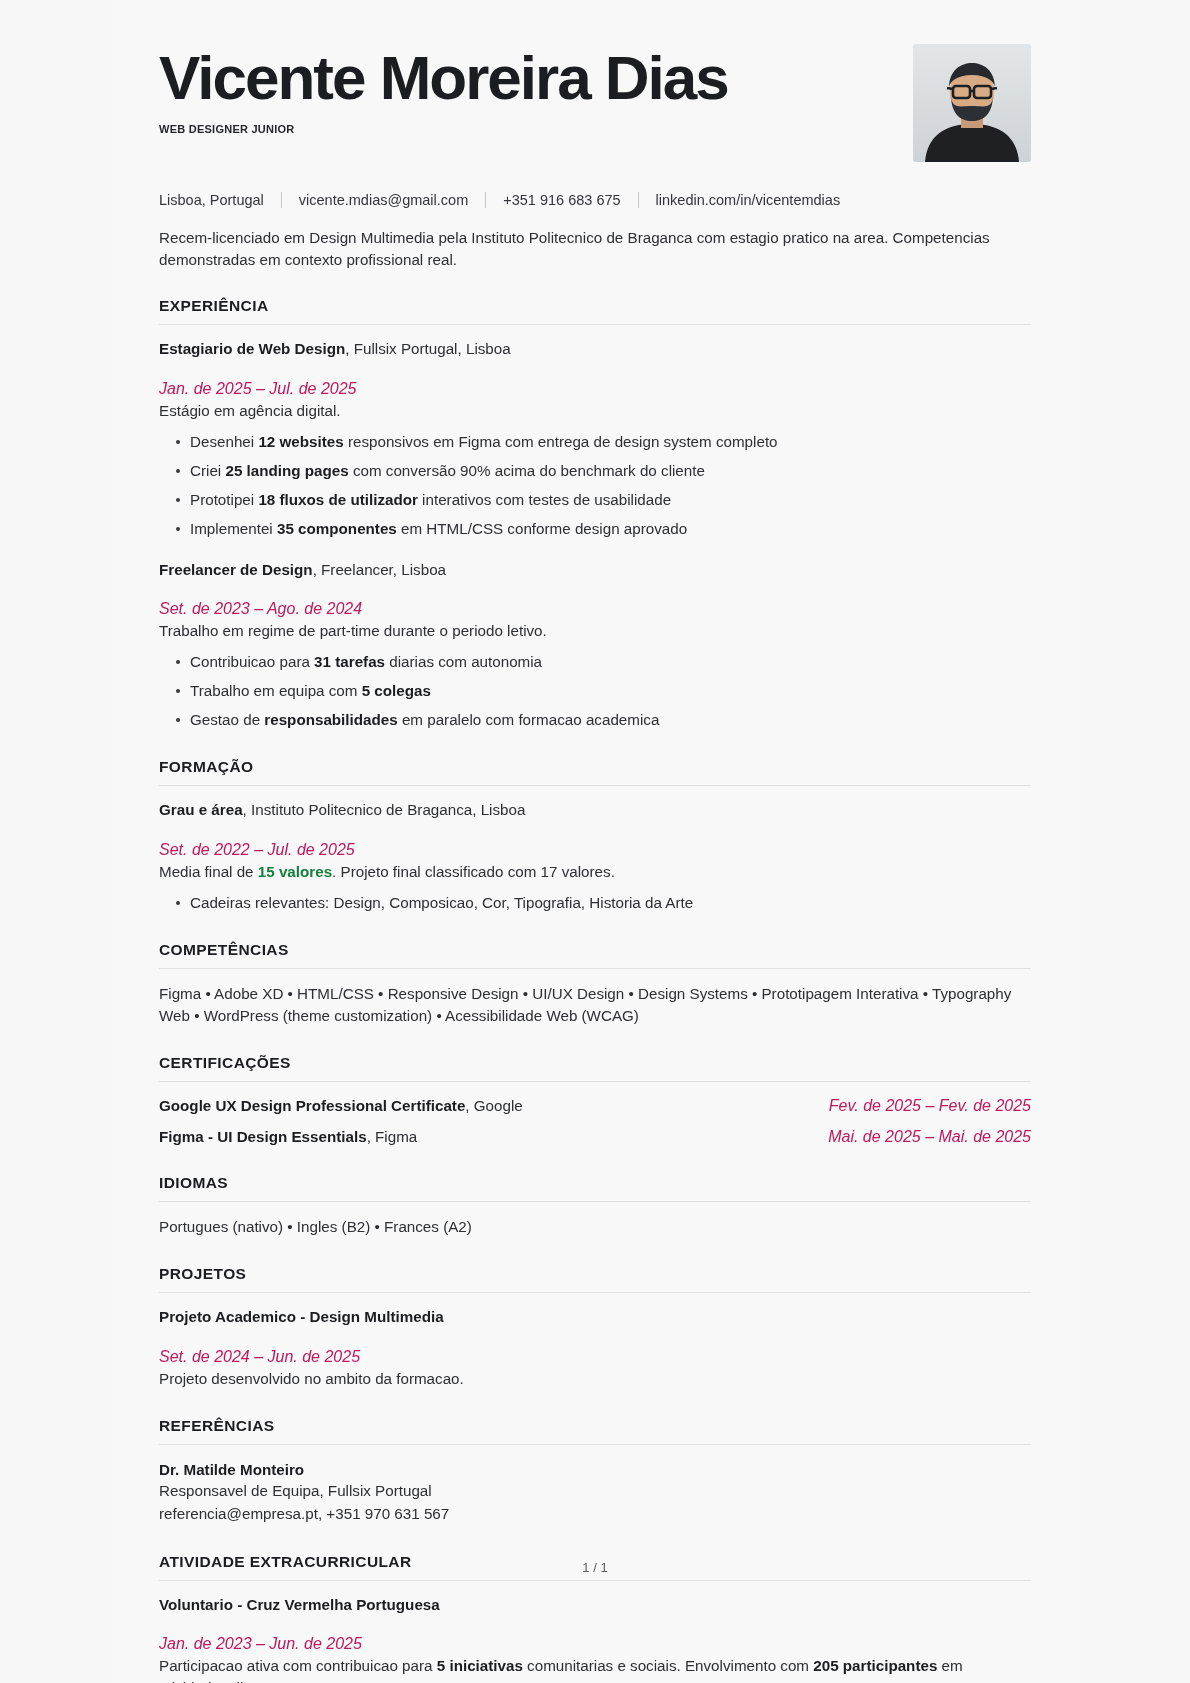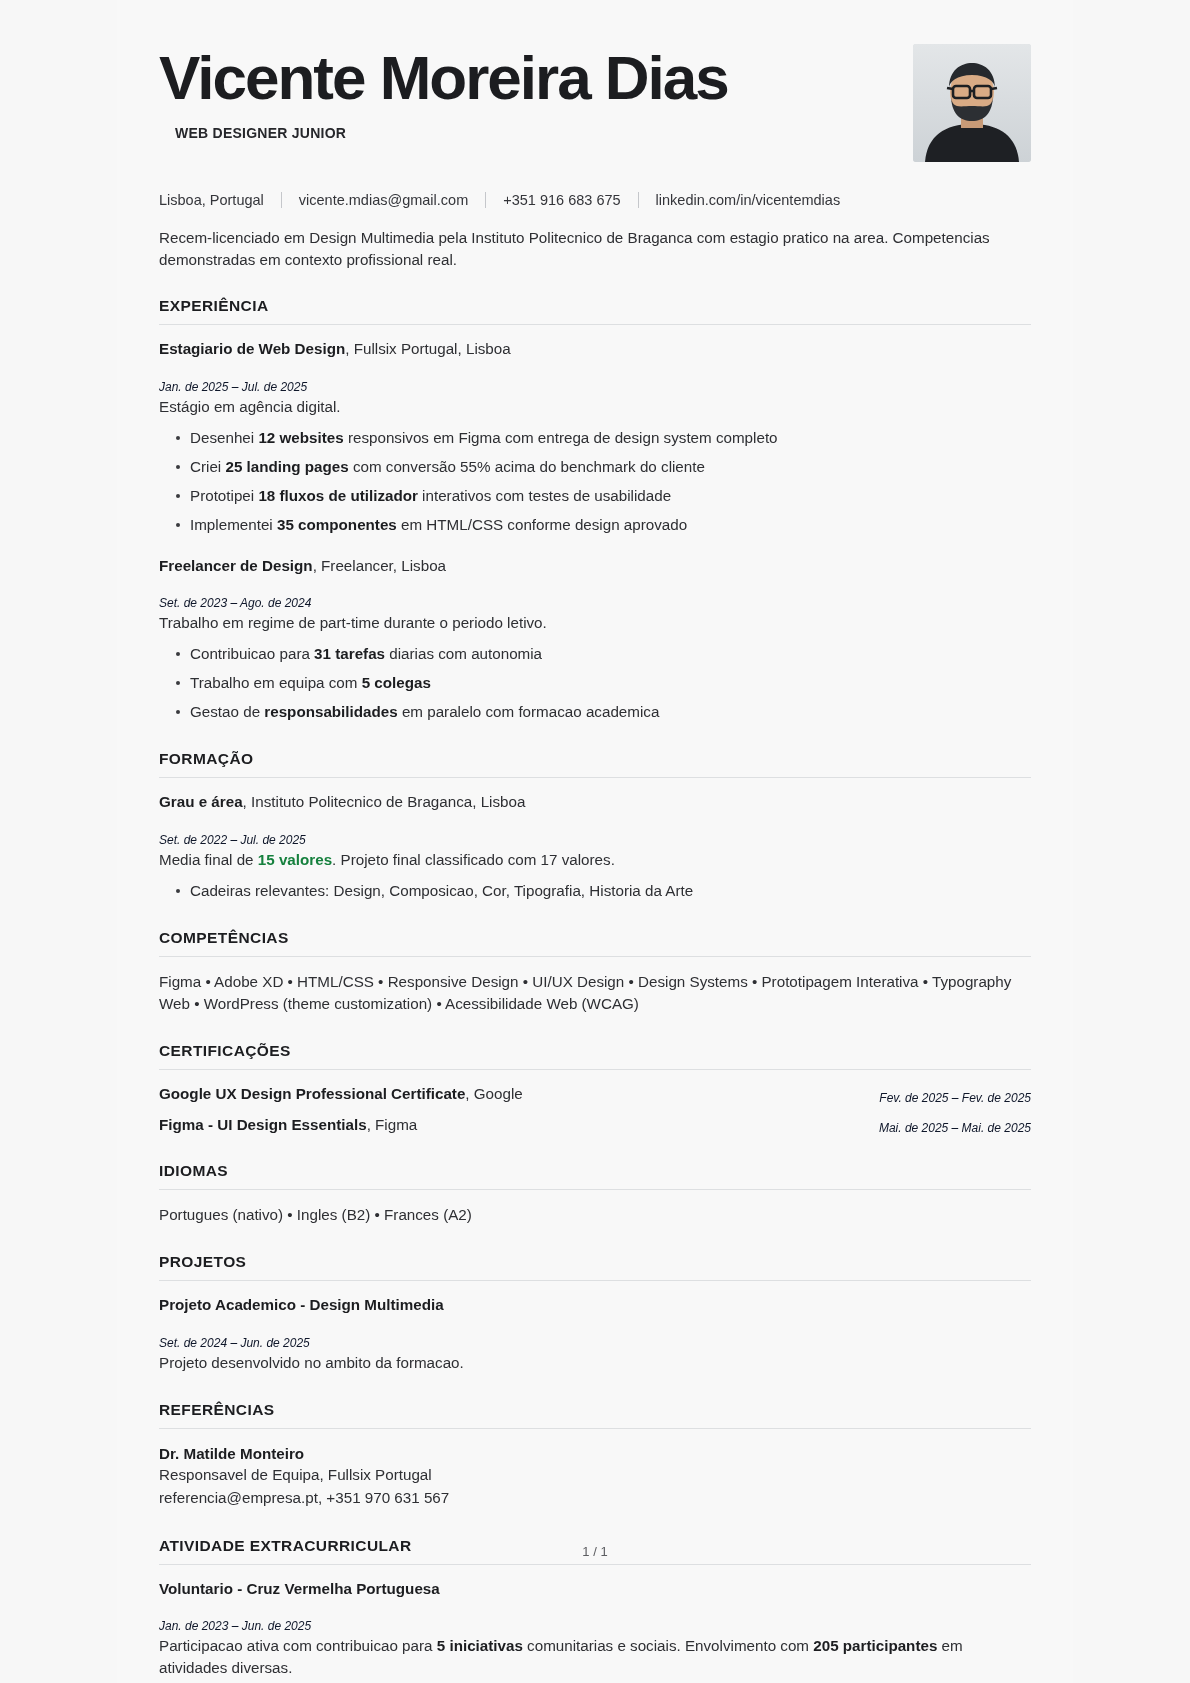"WEB DESIGNER JUNIOR" .role { font-size: 14px -> 11px; margin: 16px -> 0 }
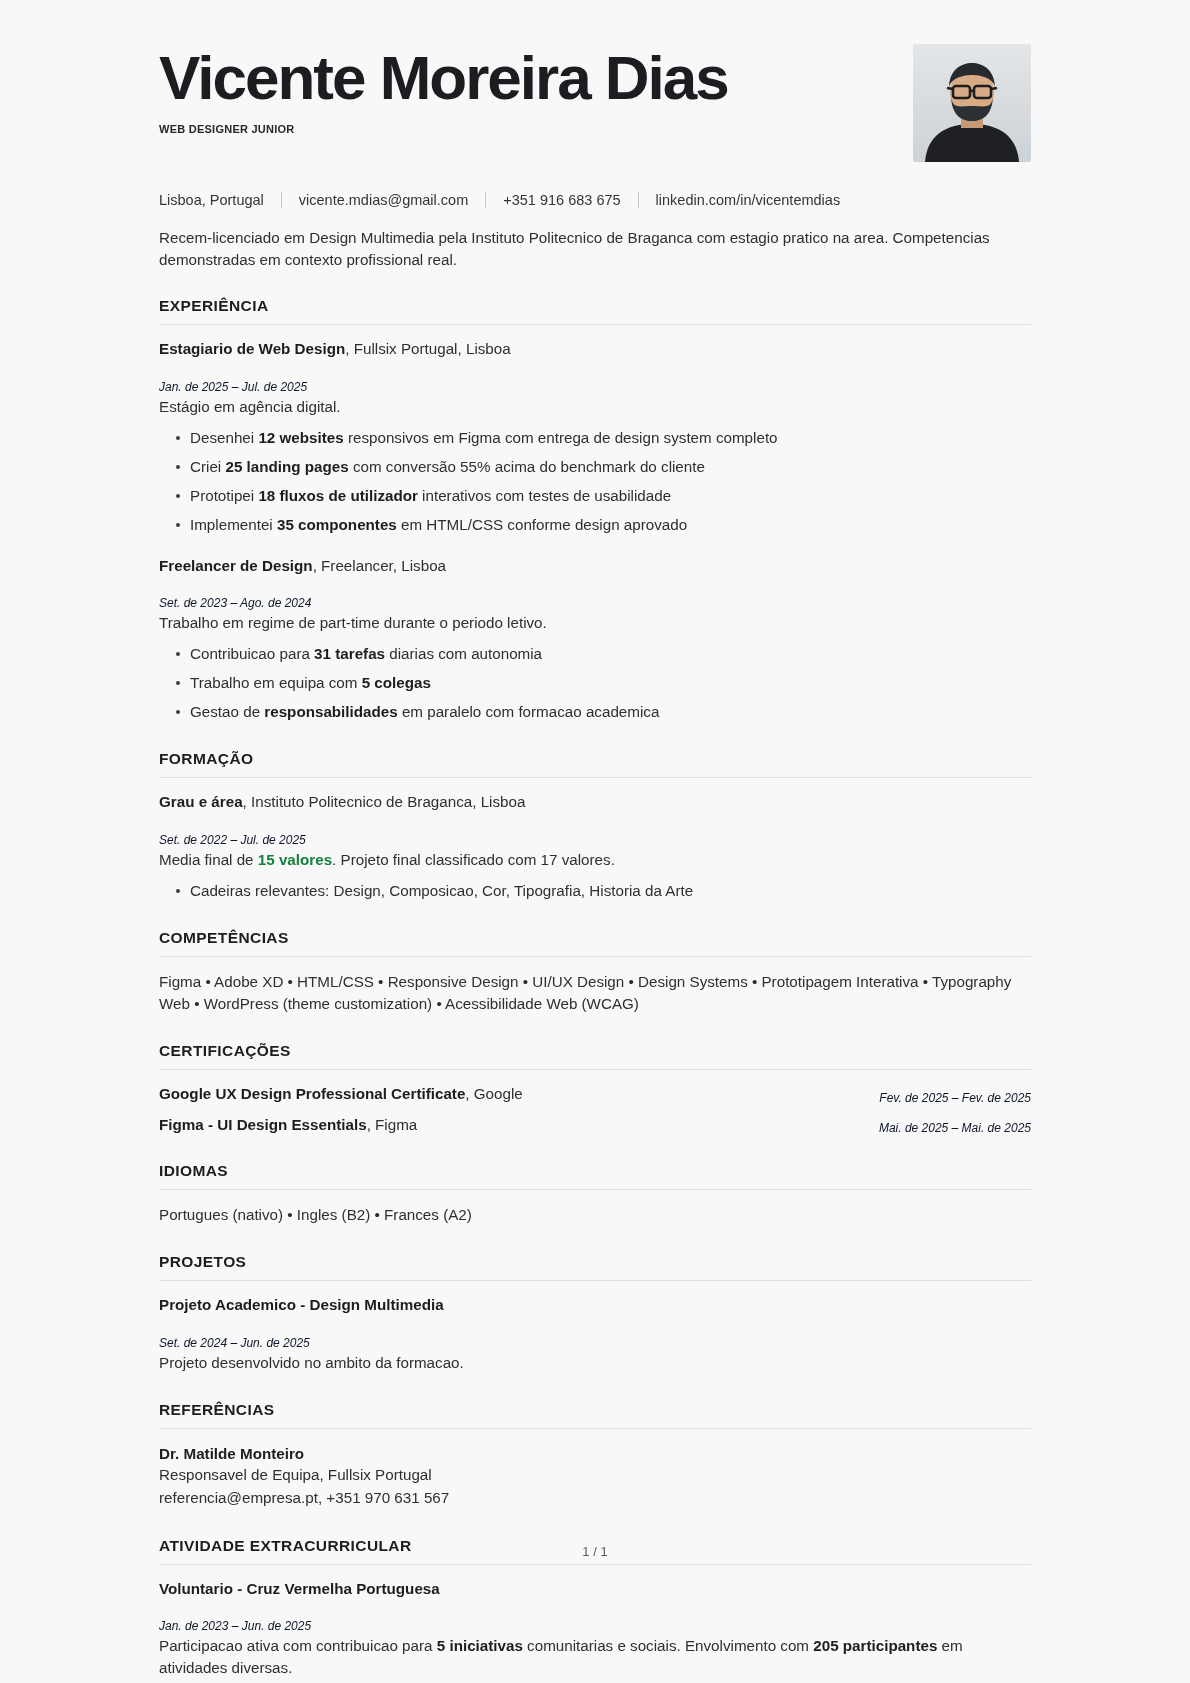"Jan. de 2025 – Jul." .entry-date { color: #0f172a -> #be185d; font-size: 12px -> 16px }
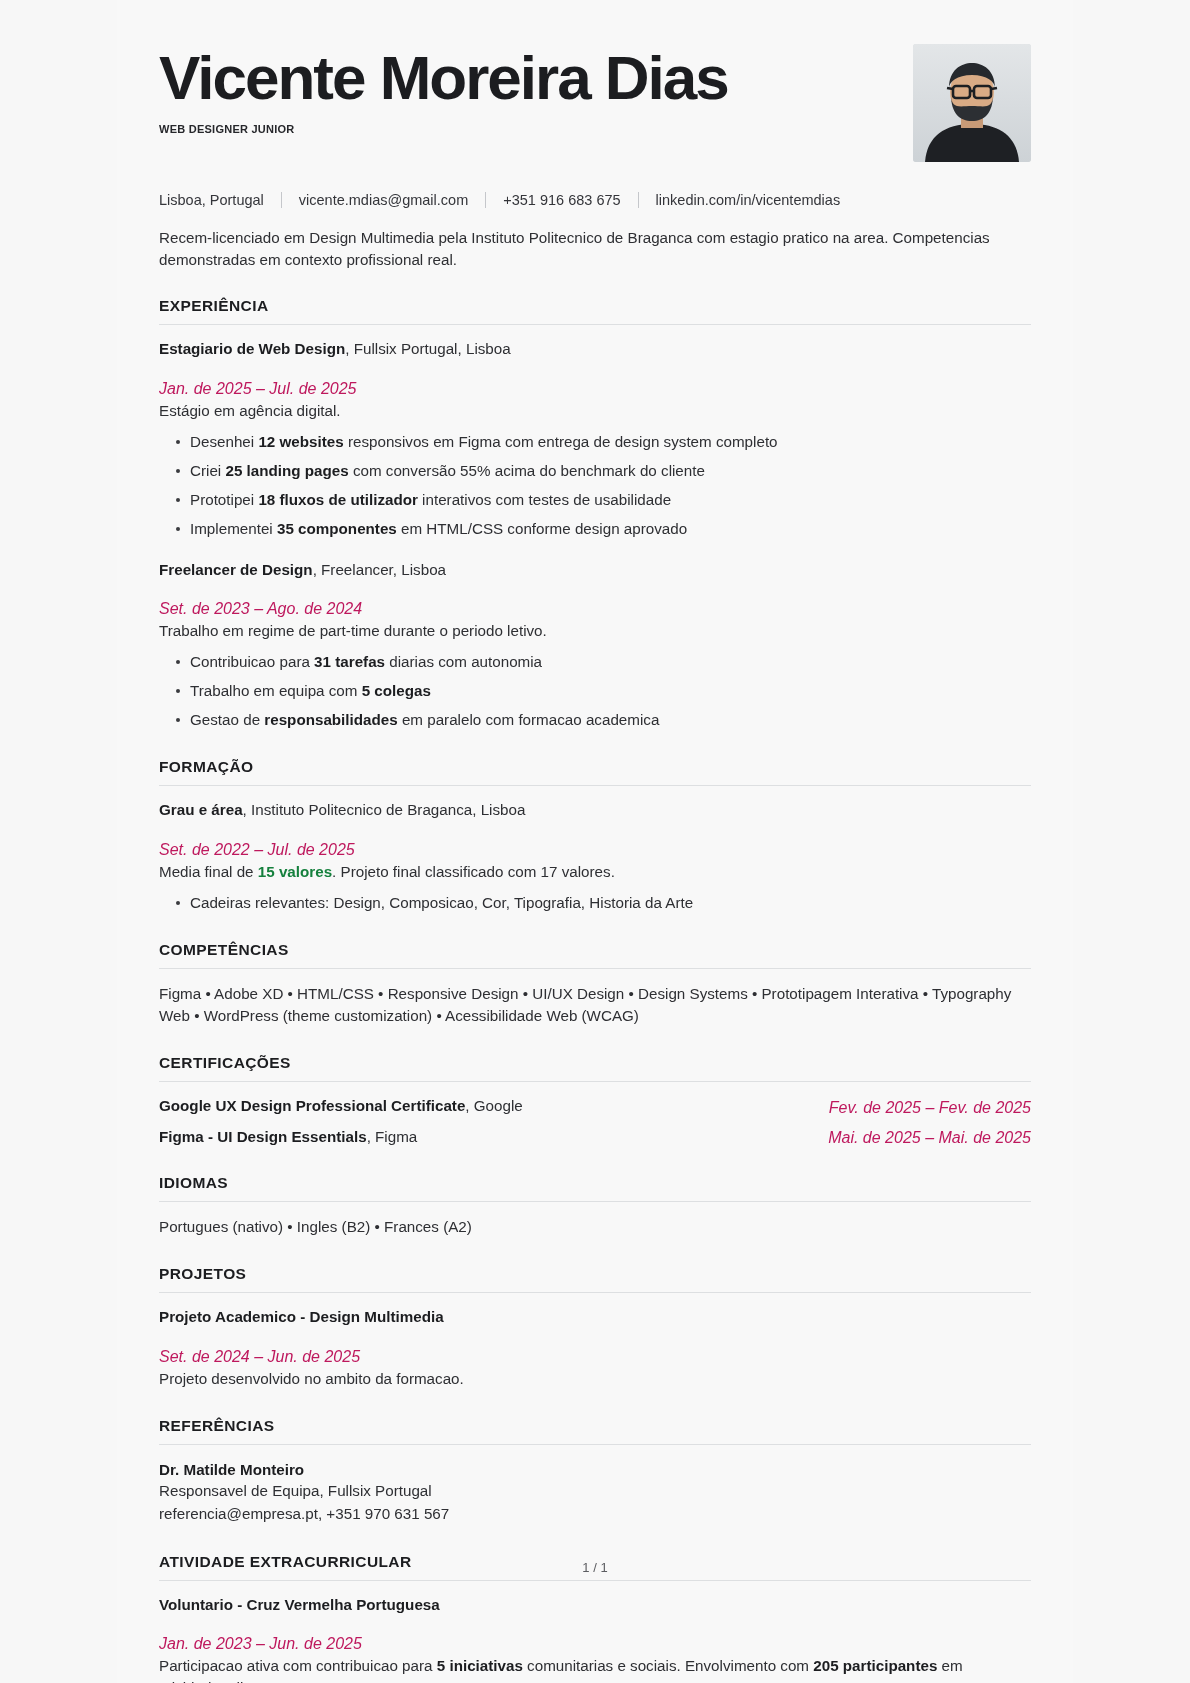"com conversão 55% acima do" span { text: 55% -> 90% }
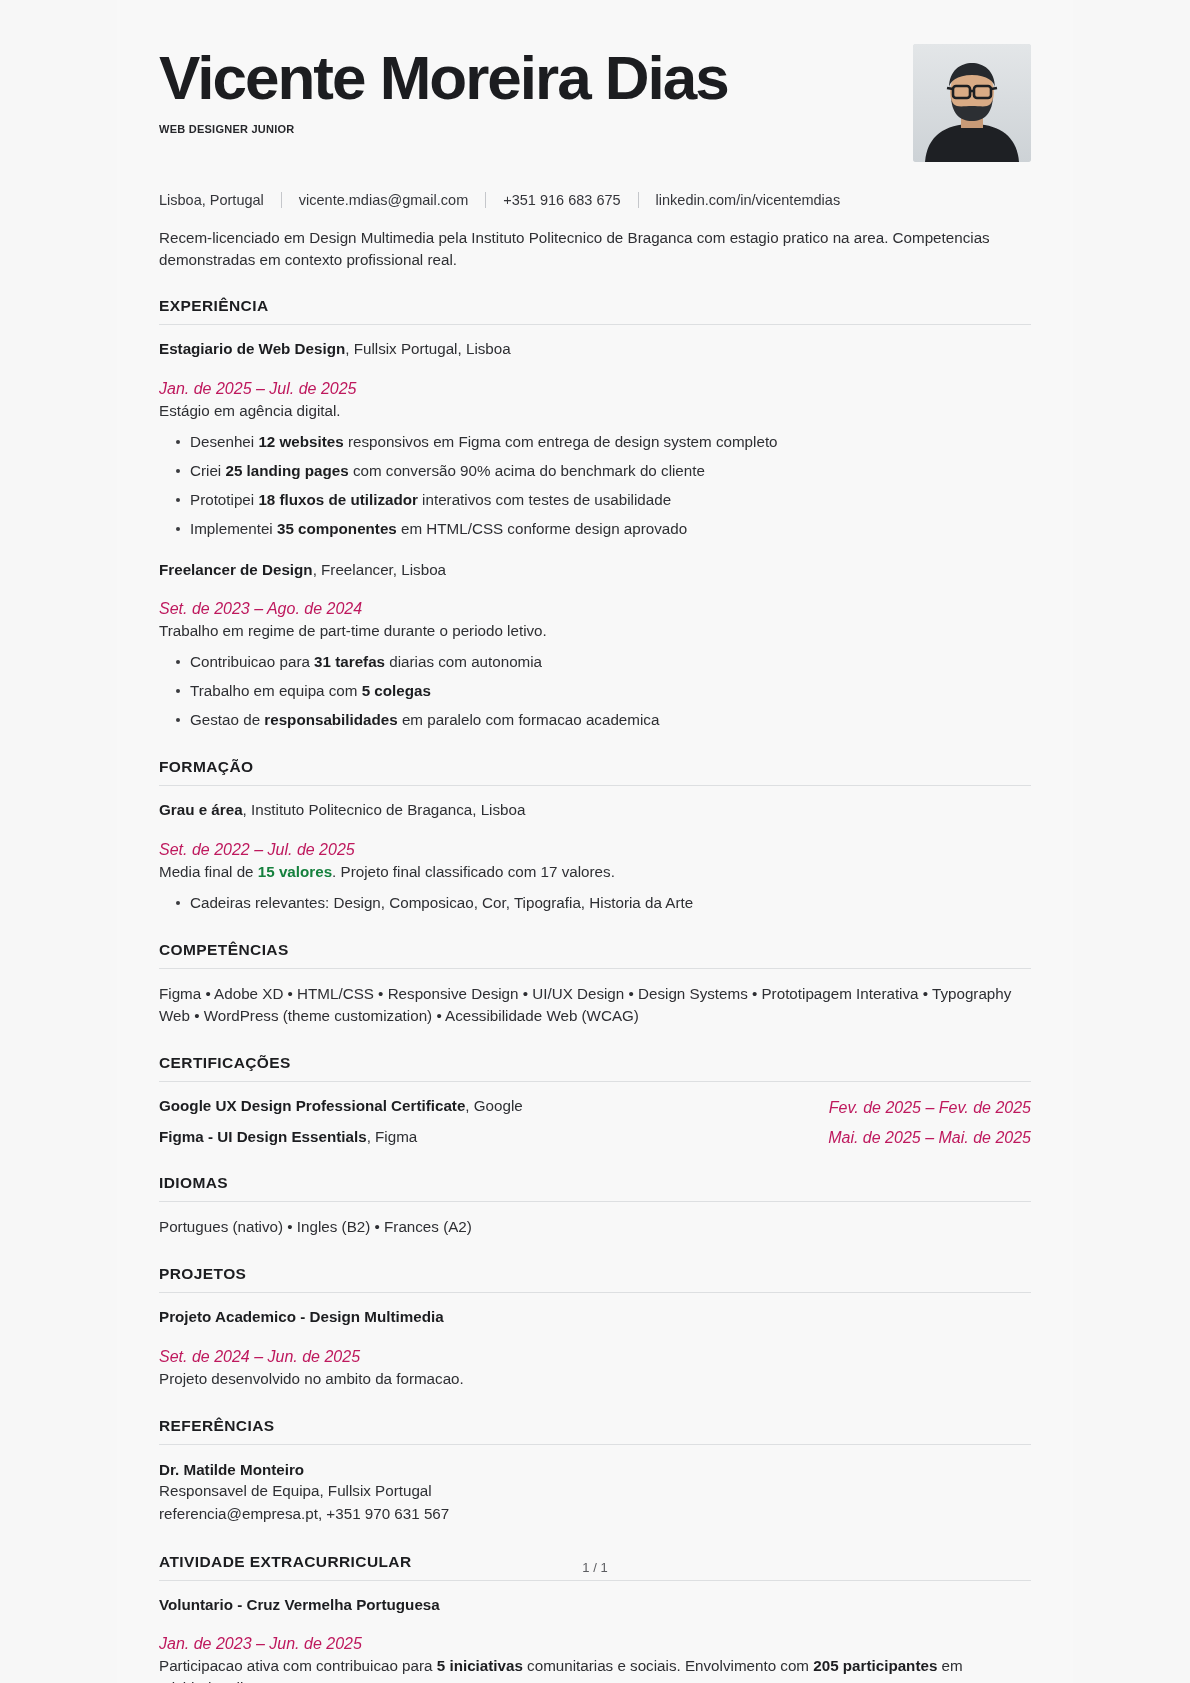"Google UX Design Professional" .cert-row { align-items: flex-end -> center }
